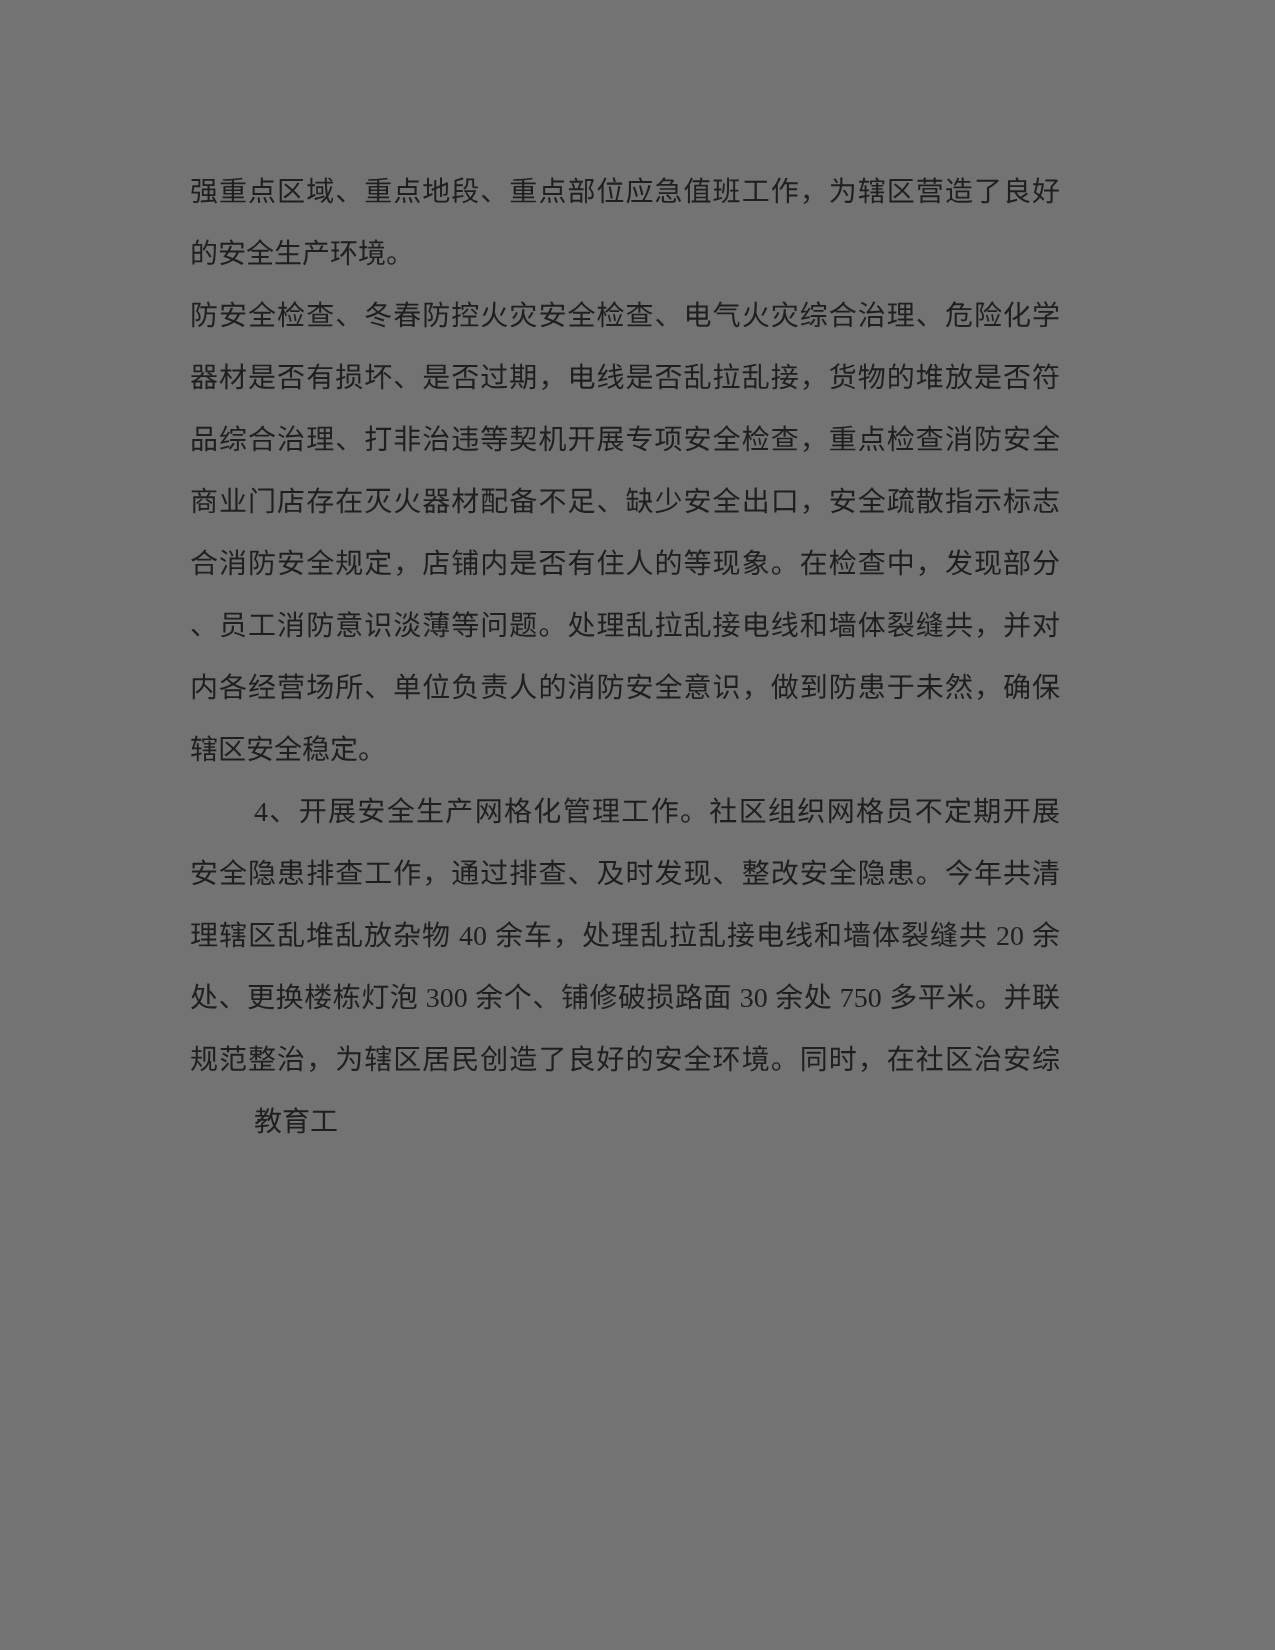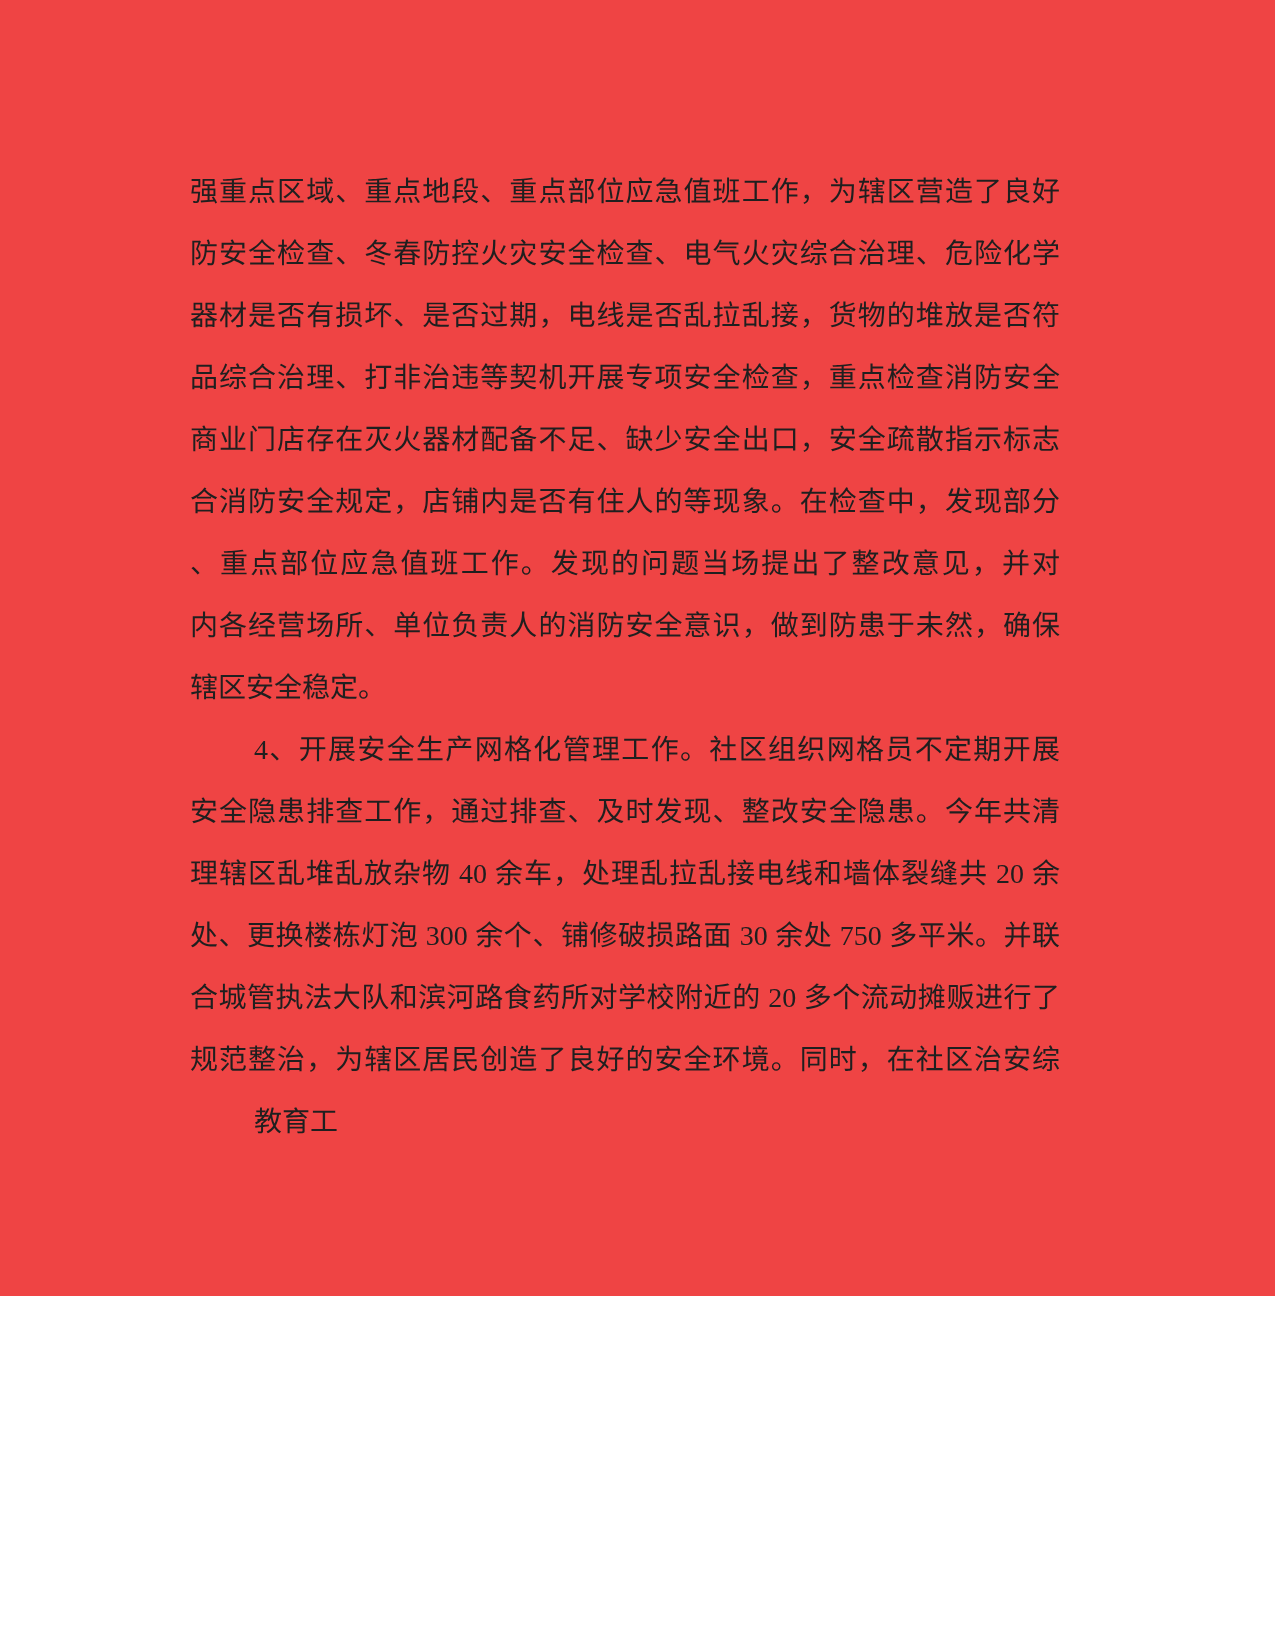"强重点区域、重点地段、重点部位应急值班工作，为辖区营造了良好" .page { background: #ef4444 -> #737373; height: 1296px -> 1650px }
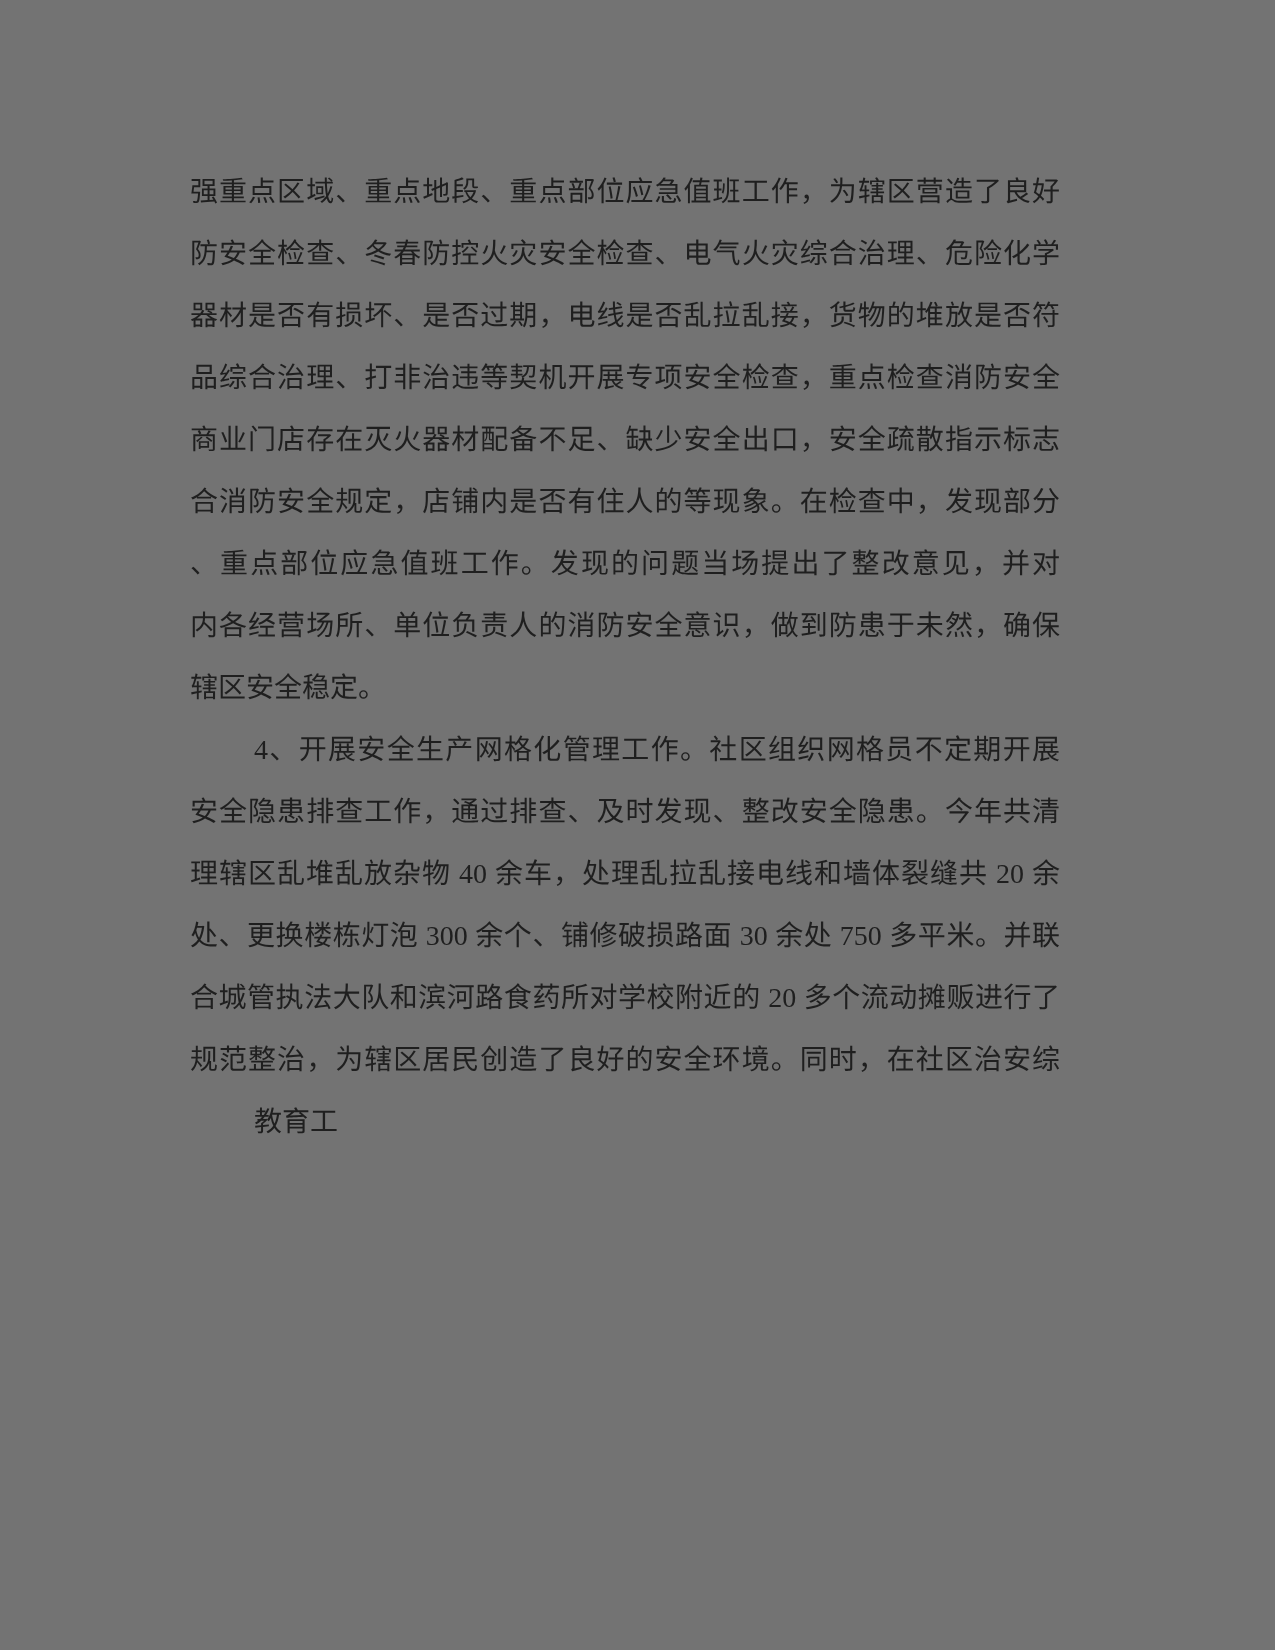"的安全生产环境。" div.line { html: none -> <div>的安全生产环境。</div> }
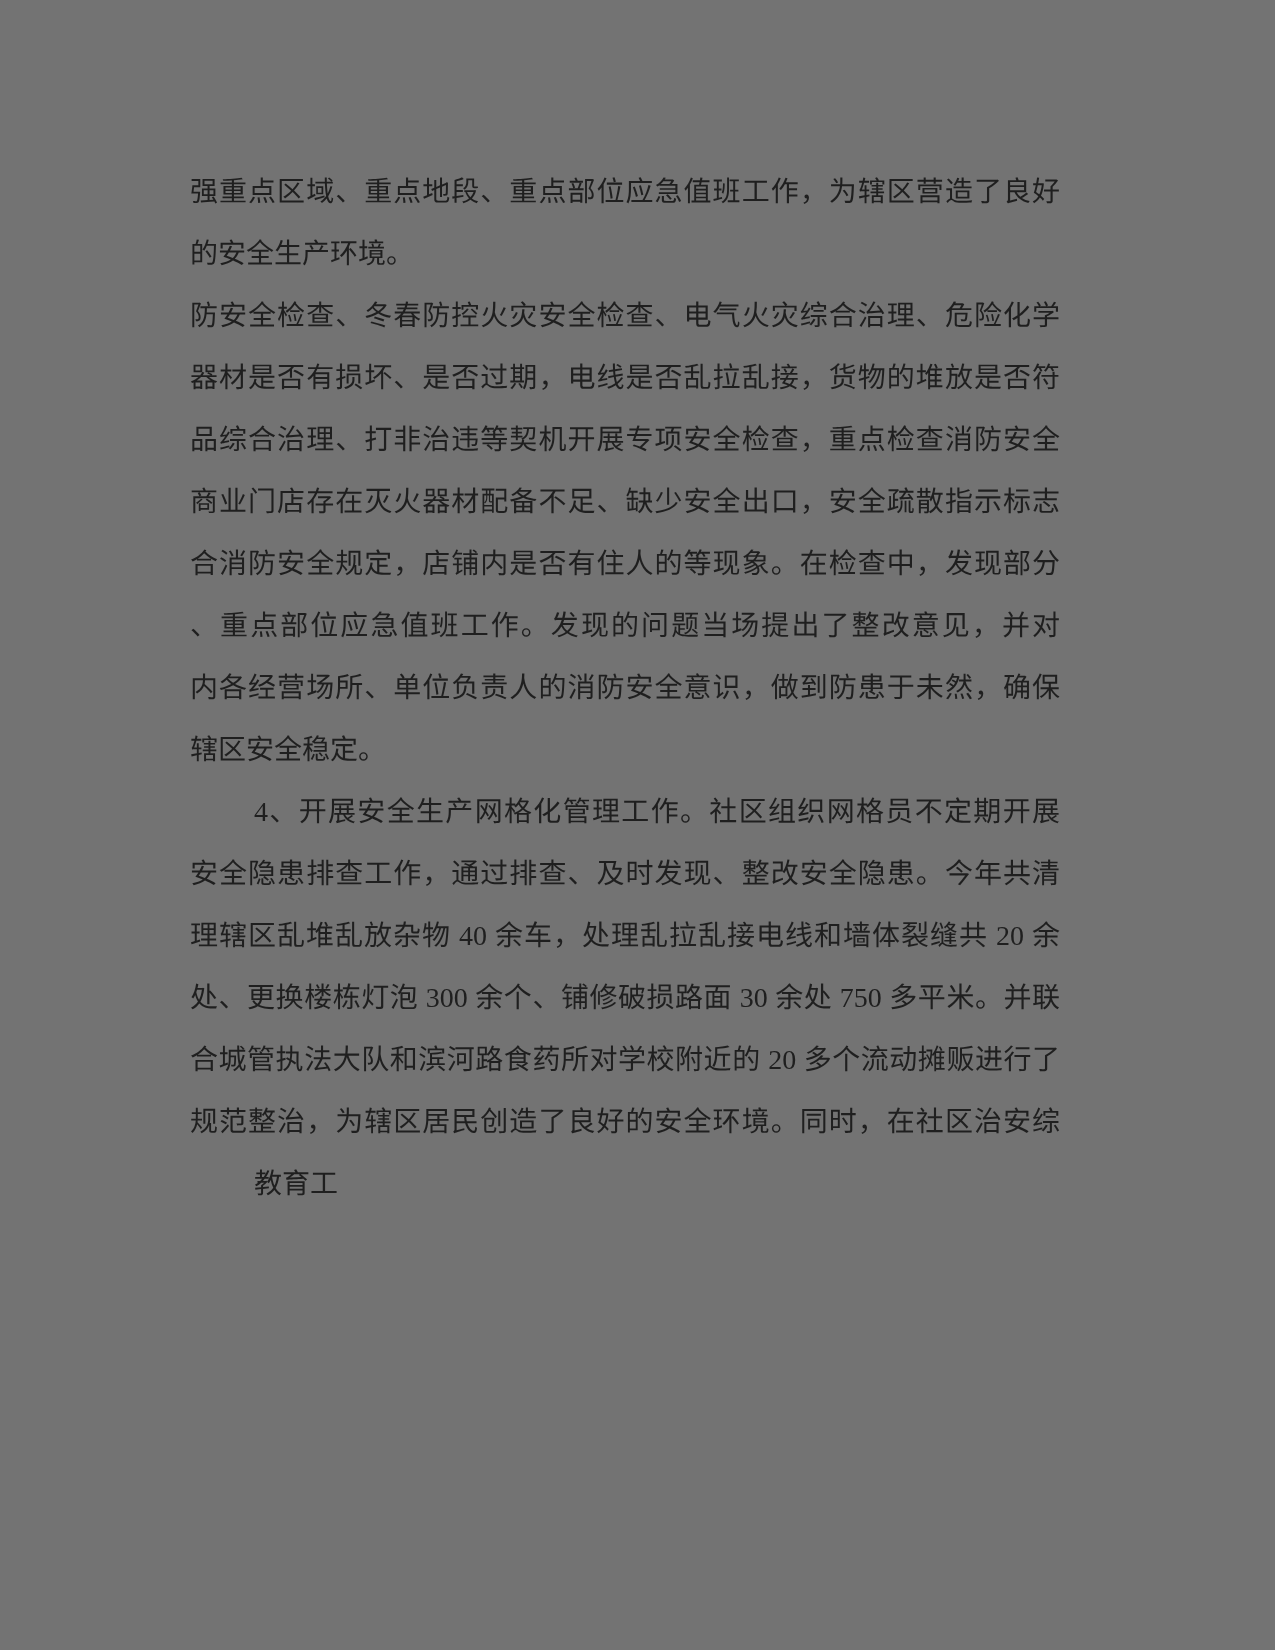"、重点部位应急值班工作。发现的问题当场提出了整改意见，并对" div.line { text: 重点部位应急值班工作。发现的问题当场提出了整改意见 -> 员工消防意识淡薄等问题。处理乱拉乱接电线和墙体裂缝共 }
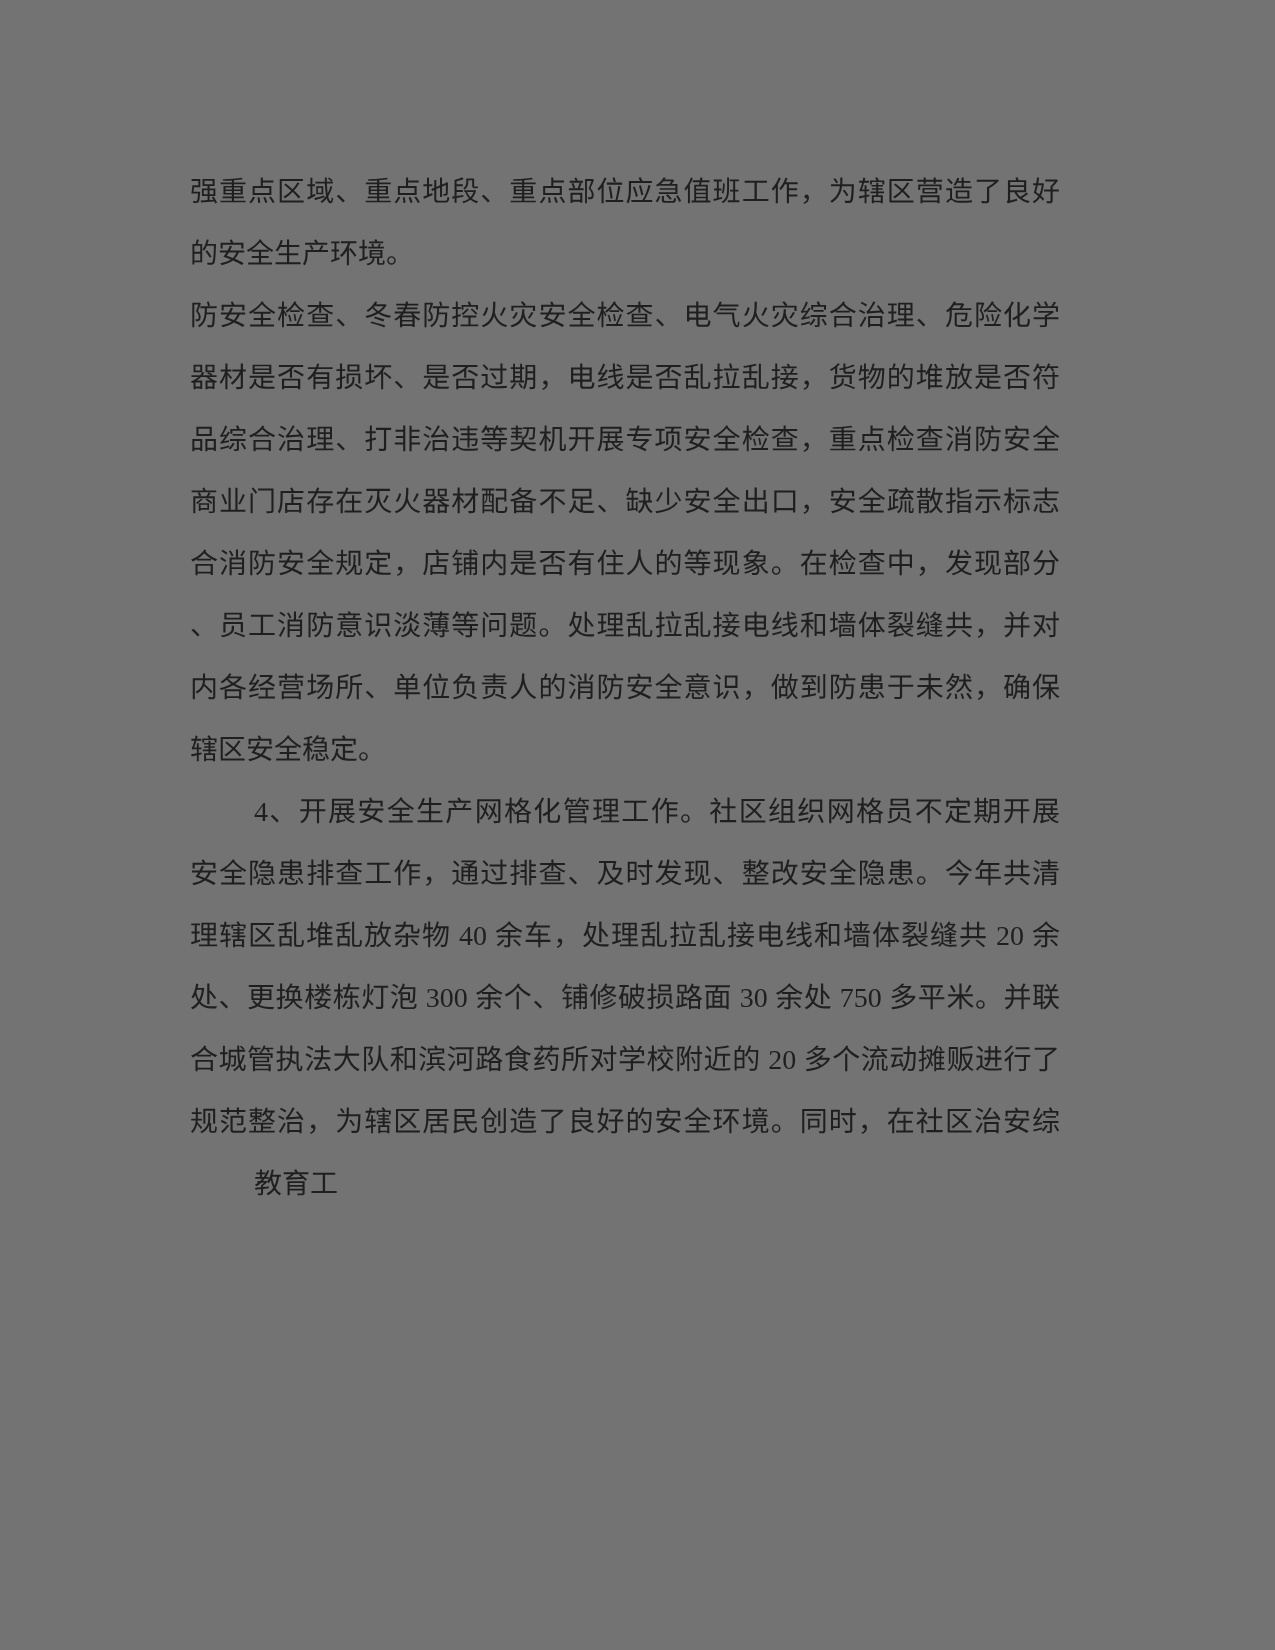"合城管执法大队和滨河路食药所对学校附近的 20 多个流动摊贩进行了" div.line { html: <div>合城管执法大队和滨河路食药所对学校附近的 20 多个流动摊贩进行了</div> -> none }
